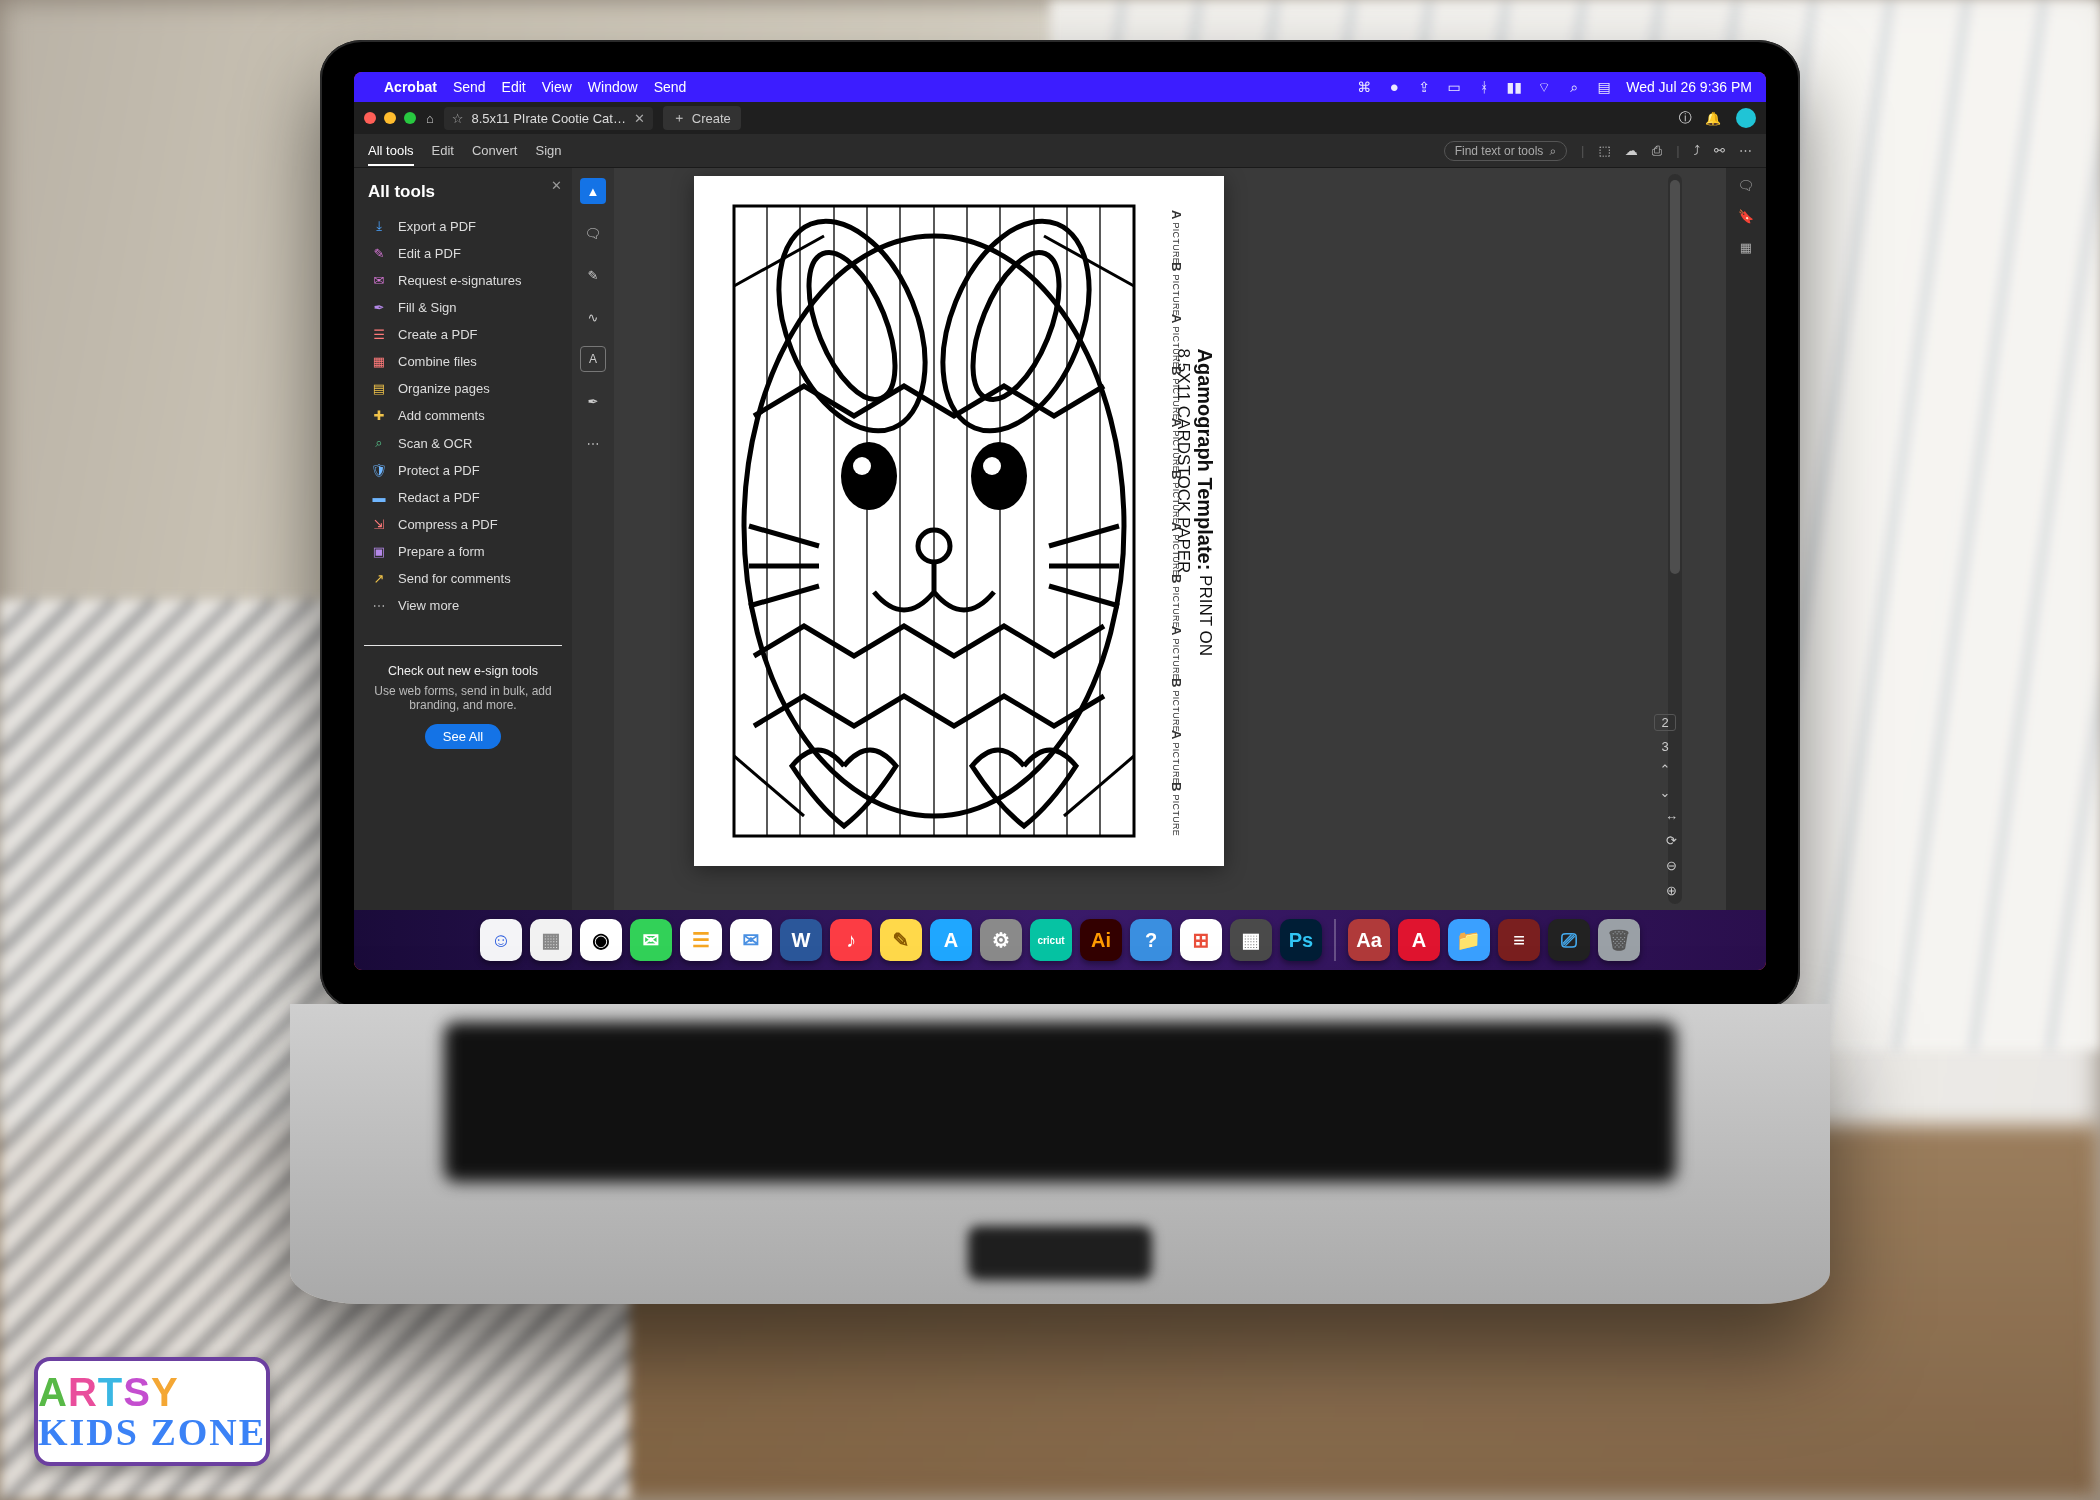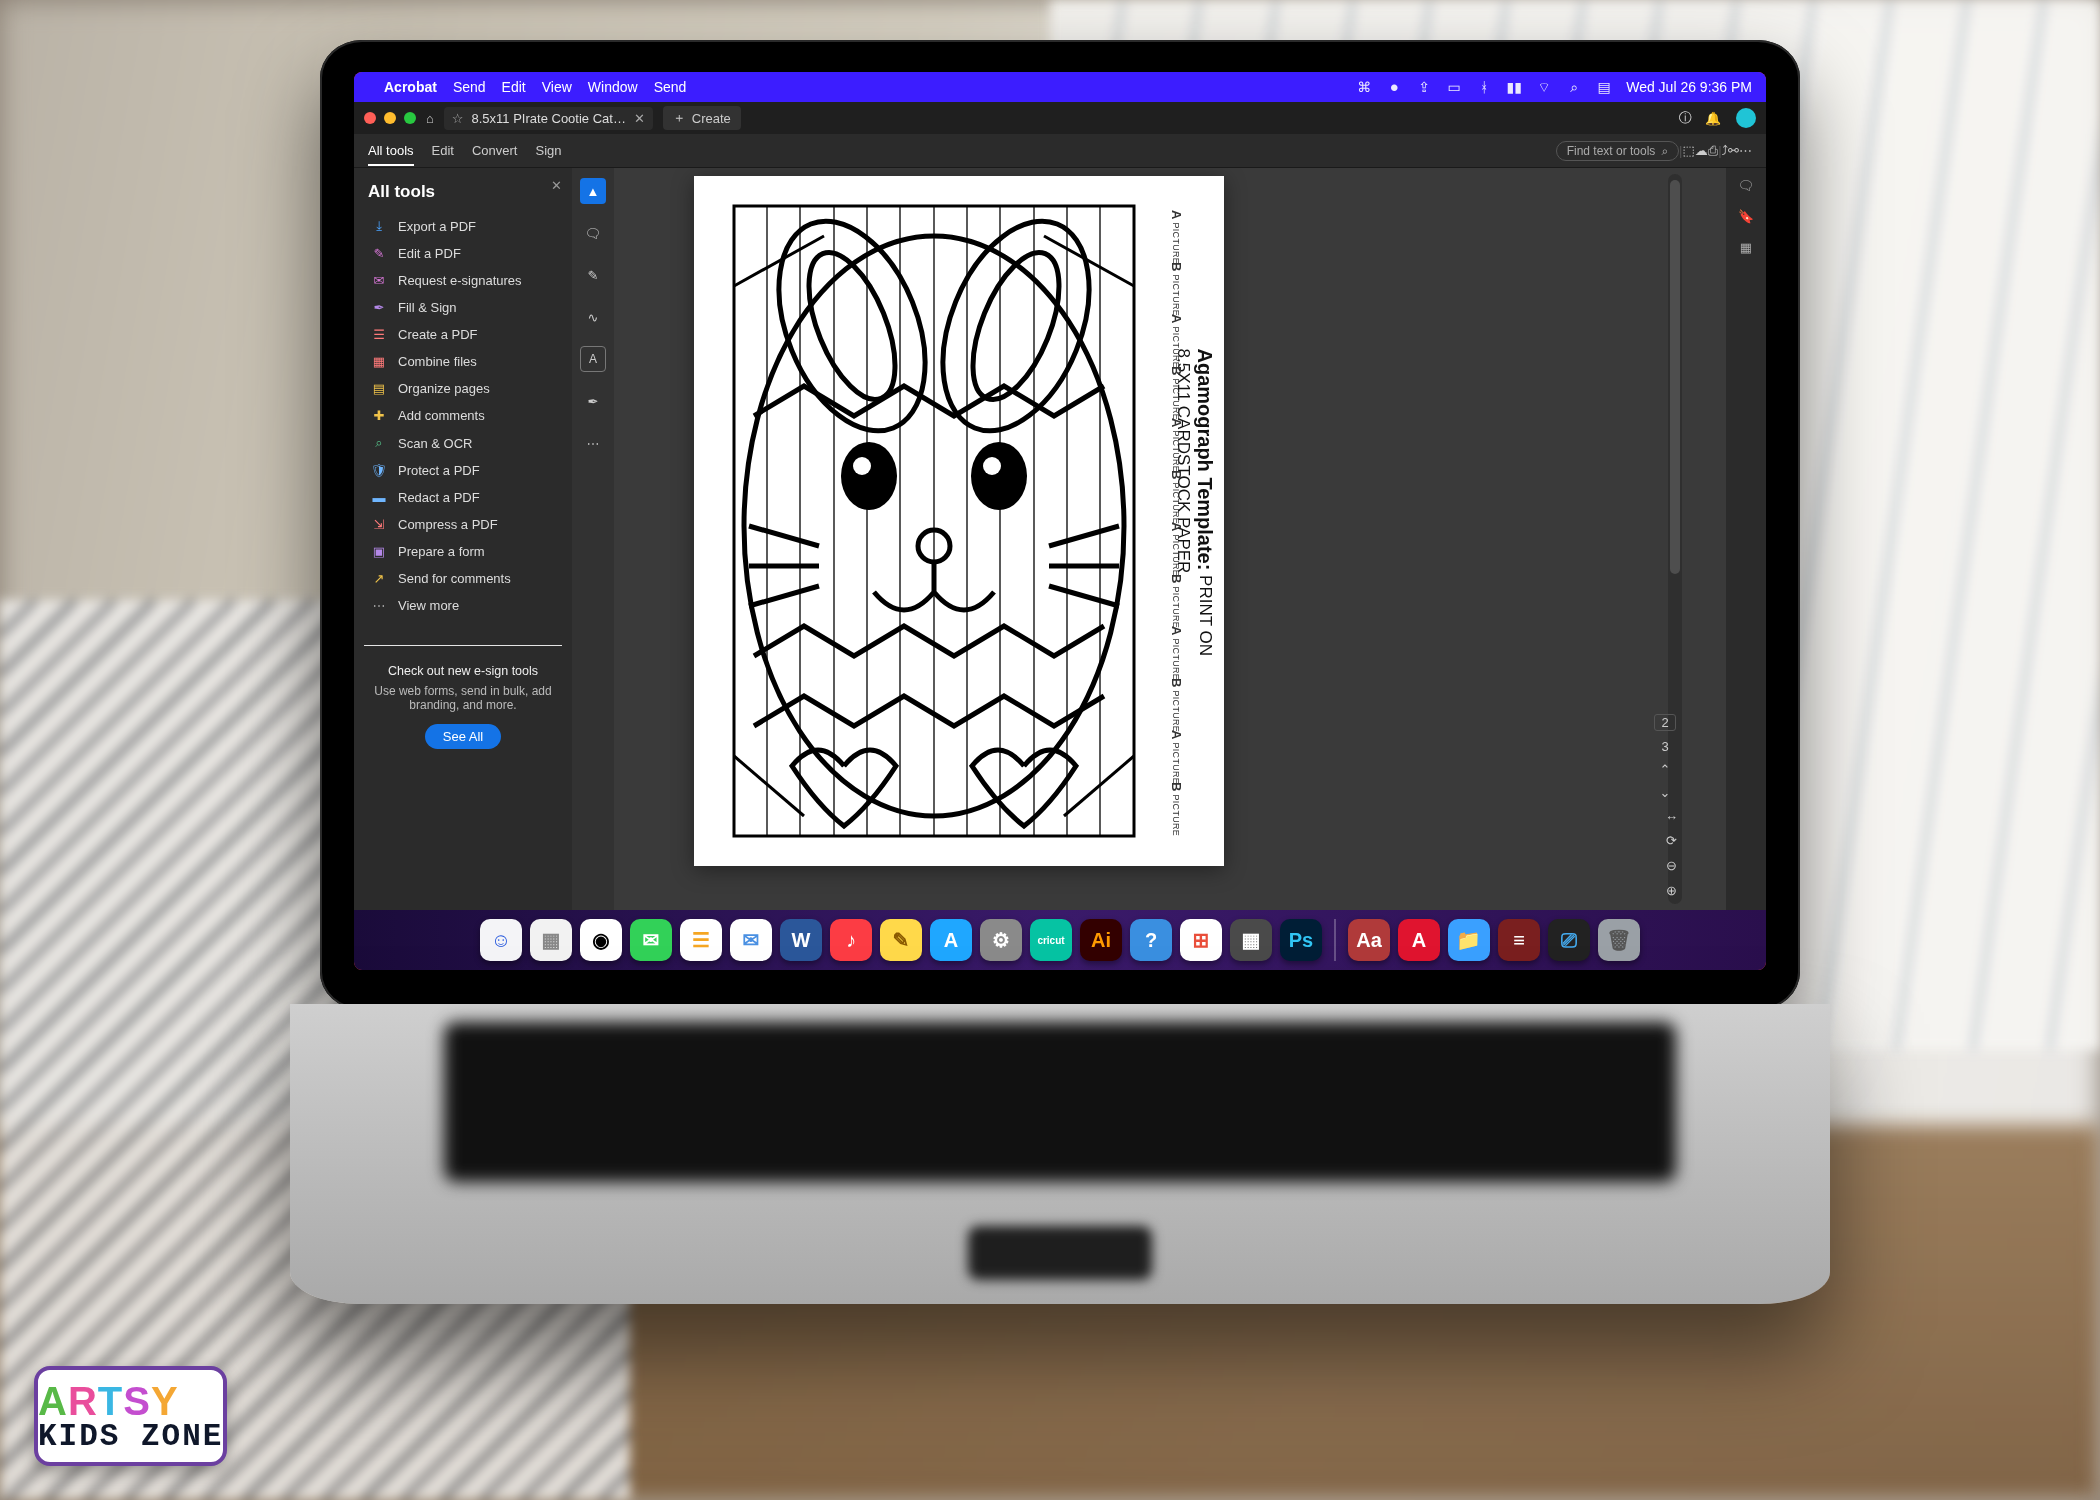"Find text or tools" .bar2 .right { gap: none -> 14px }
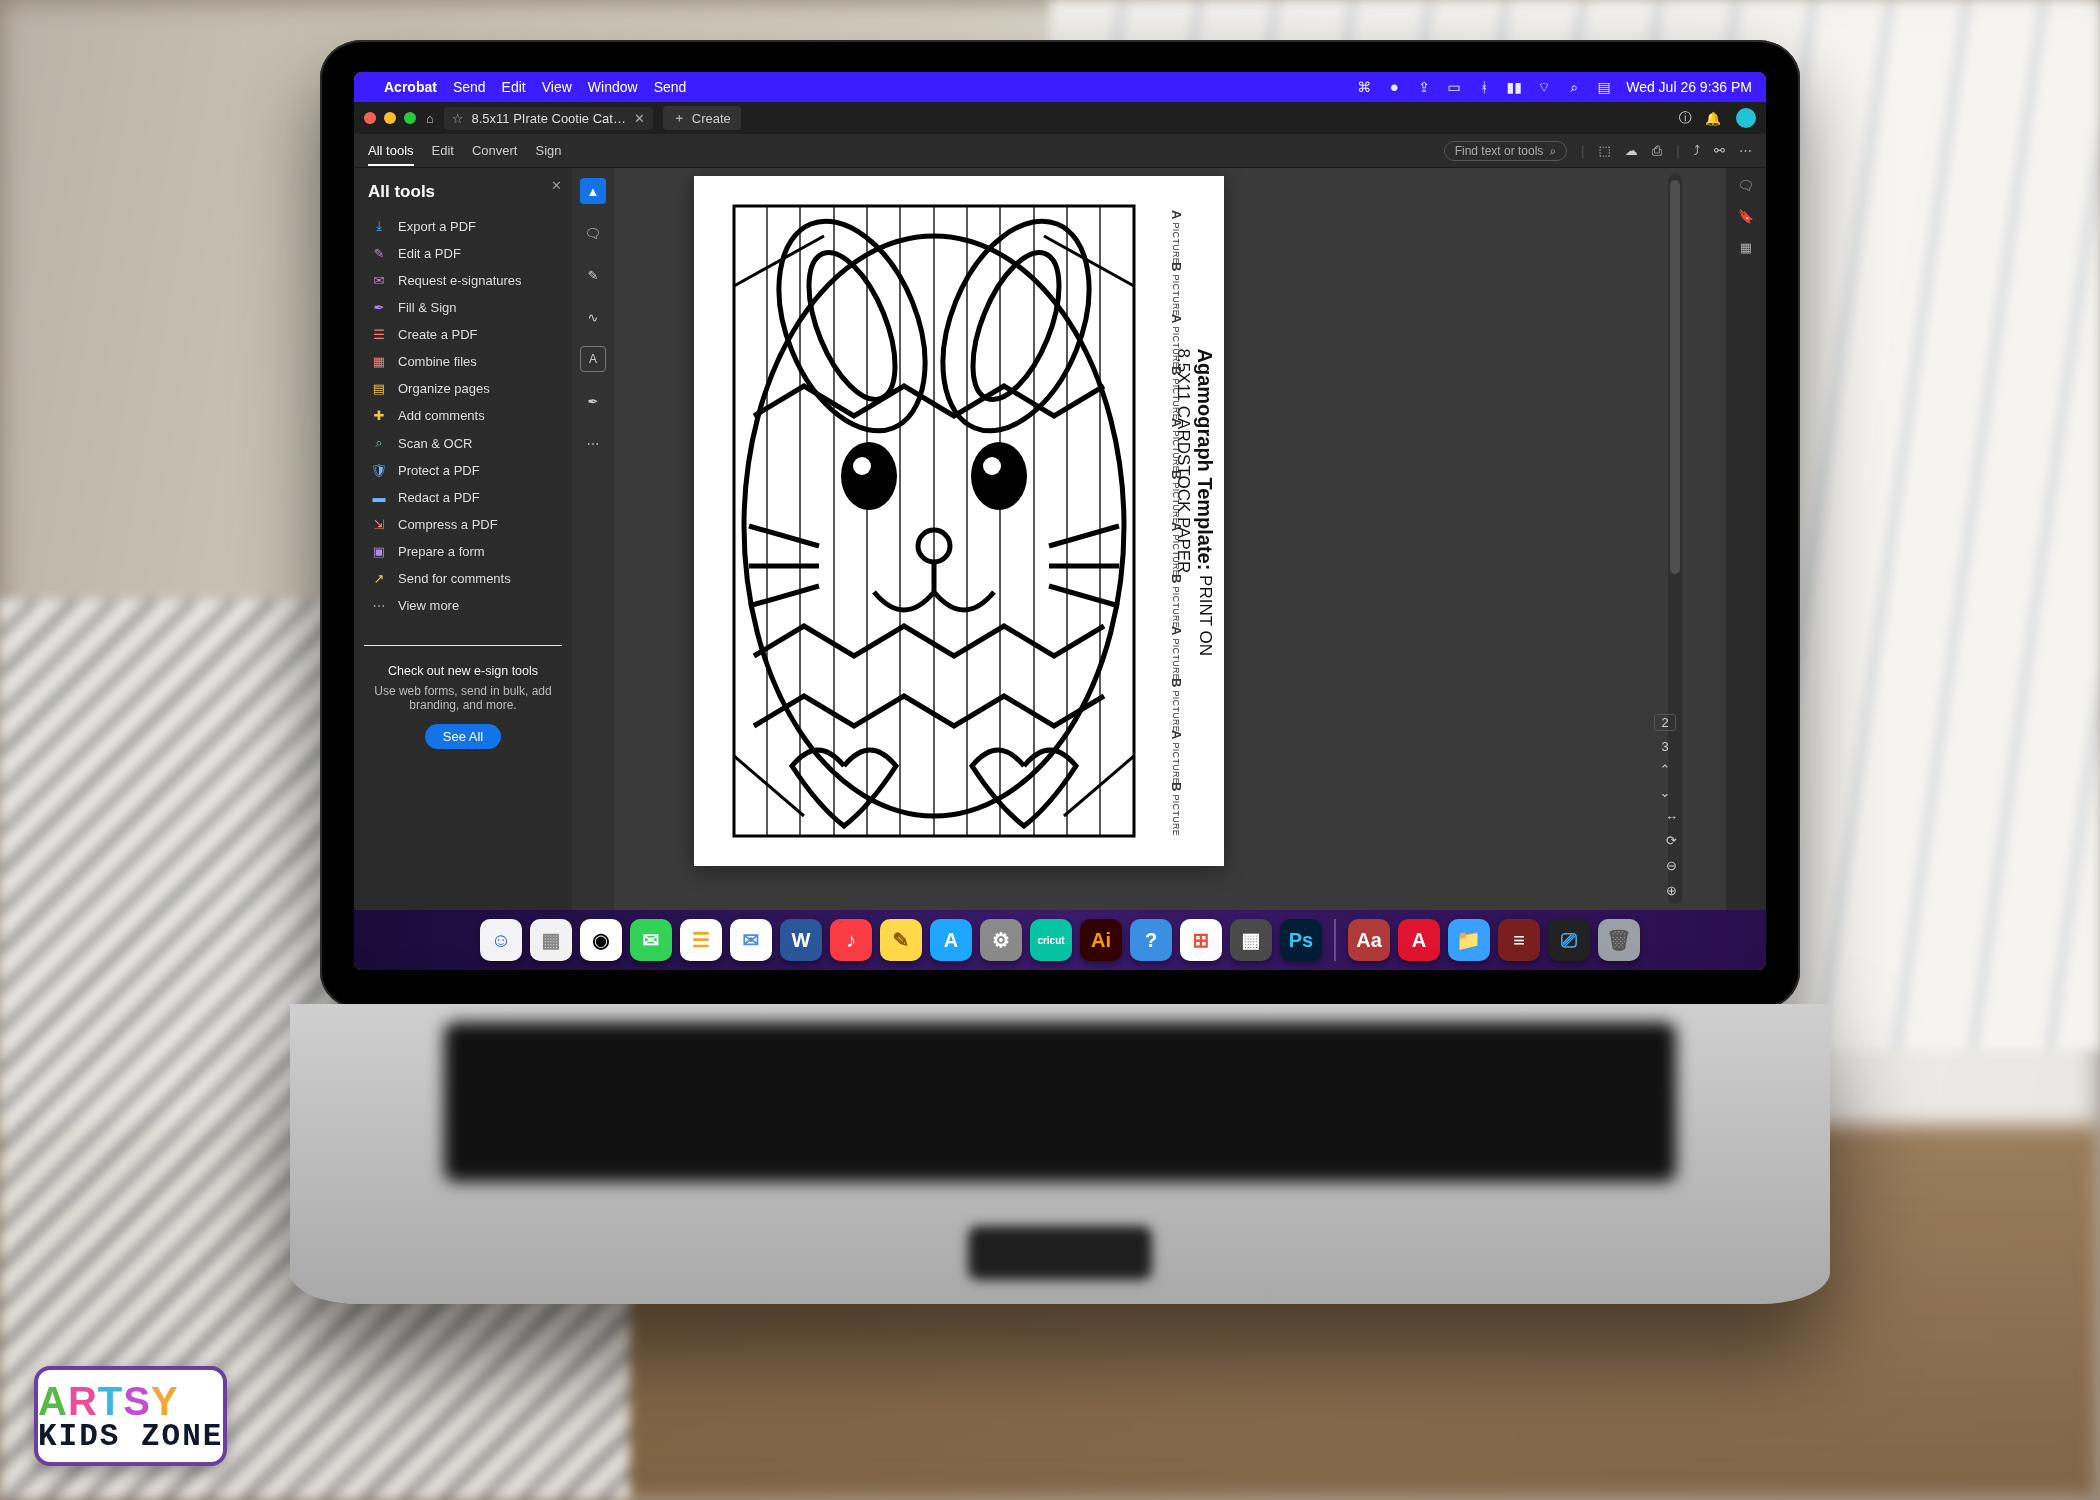"KIDS ZONE" .logo .l2 { color: #0f172a -> #3b82f6; font-family: Liberation Mono, monospace -> Liberation Serif, serif; font-size: 31px -> 38px }
